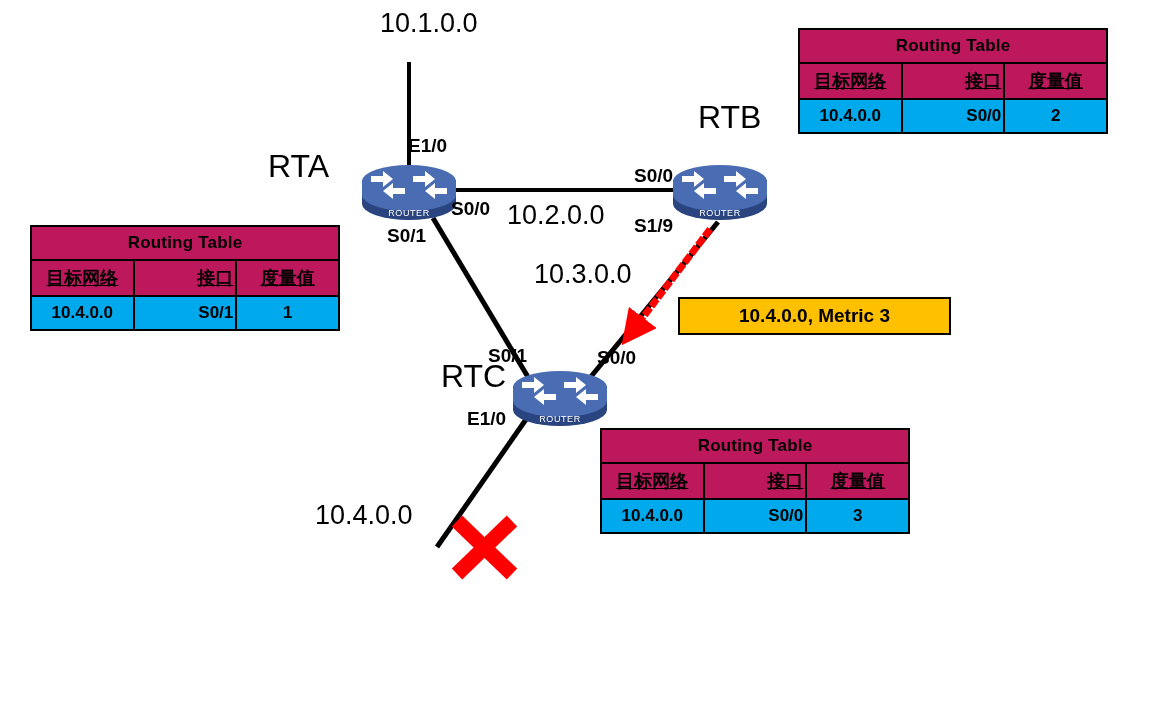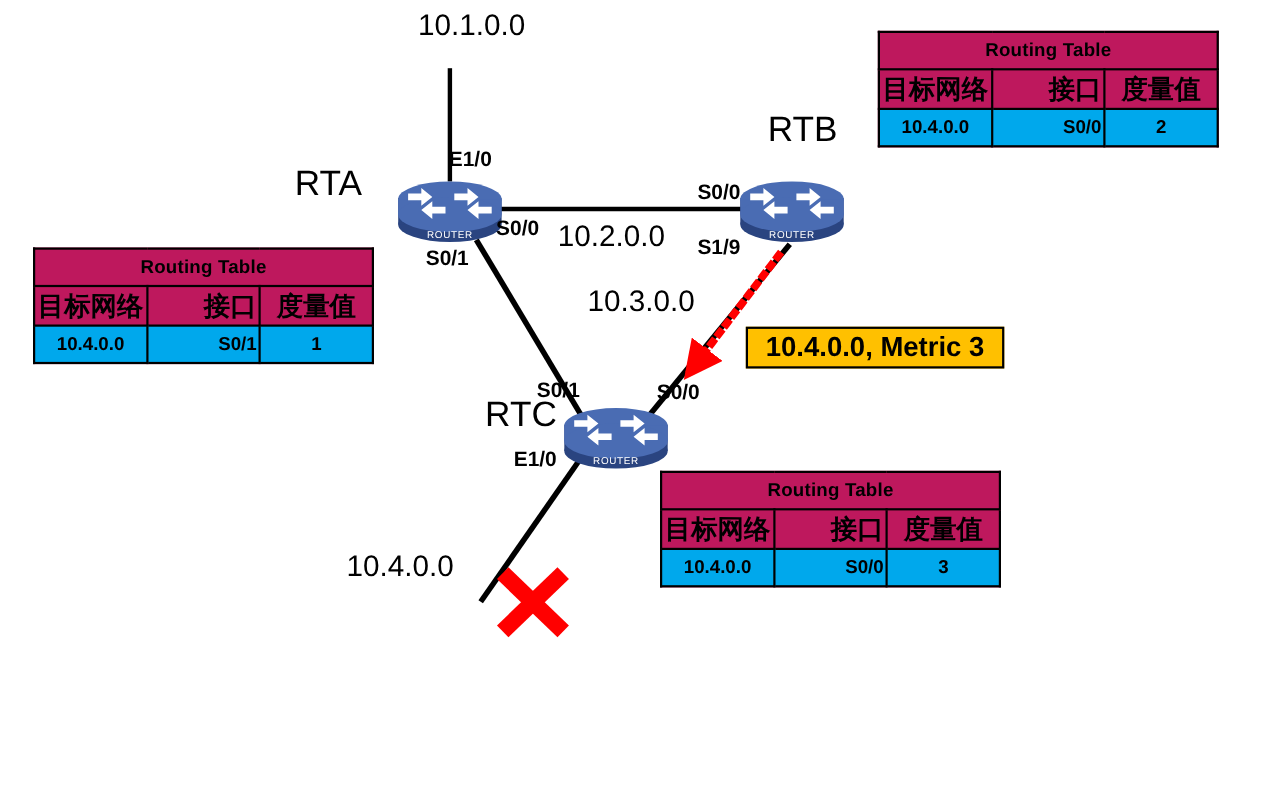"目标网络" .rt-head { font-size: 24px -> 18px; text-decoration: none -> underline }
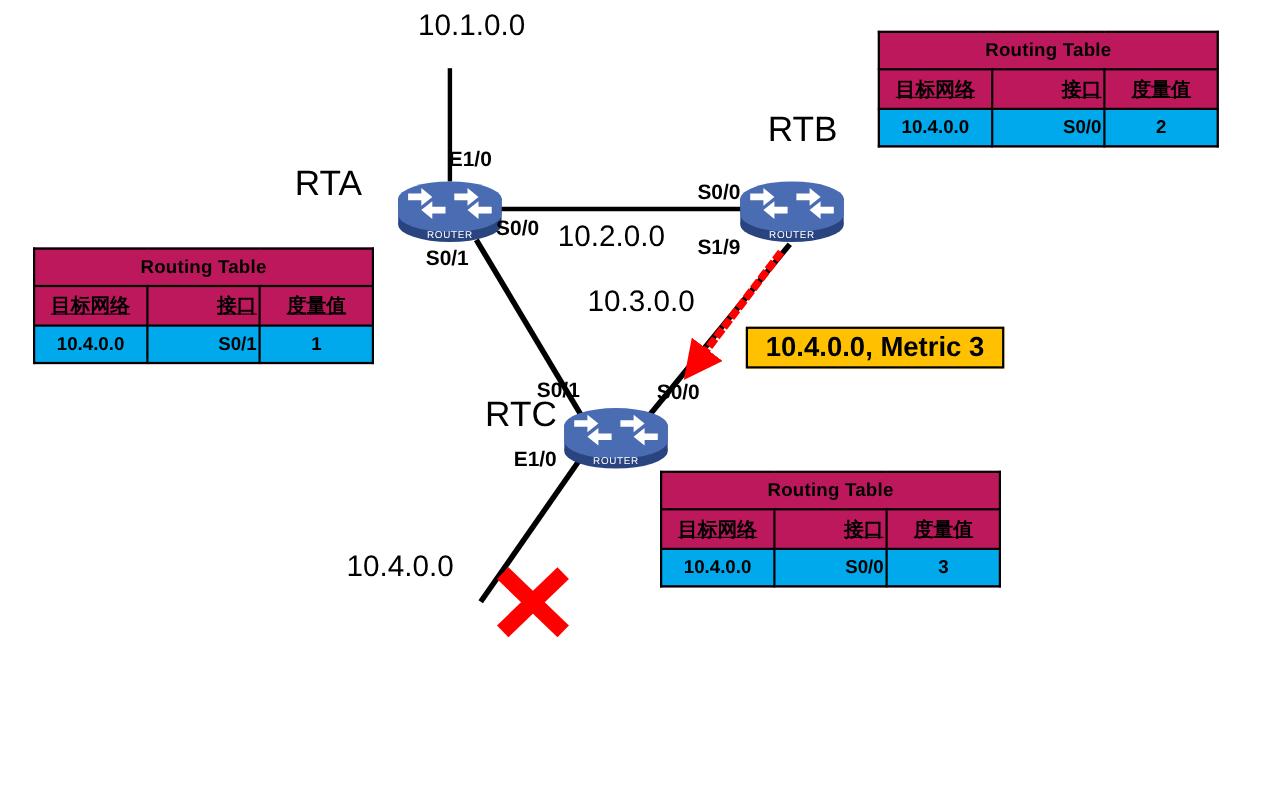"10.4.0.0, Metric 3" .callout { font-size: 25px -> 19px; width: 235px -> 273px }
